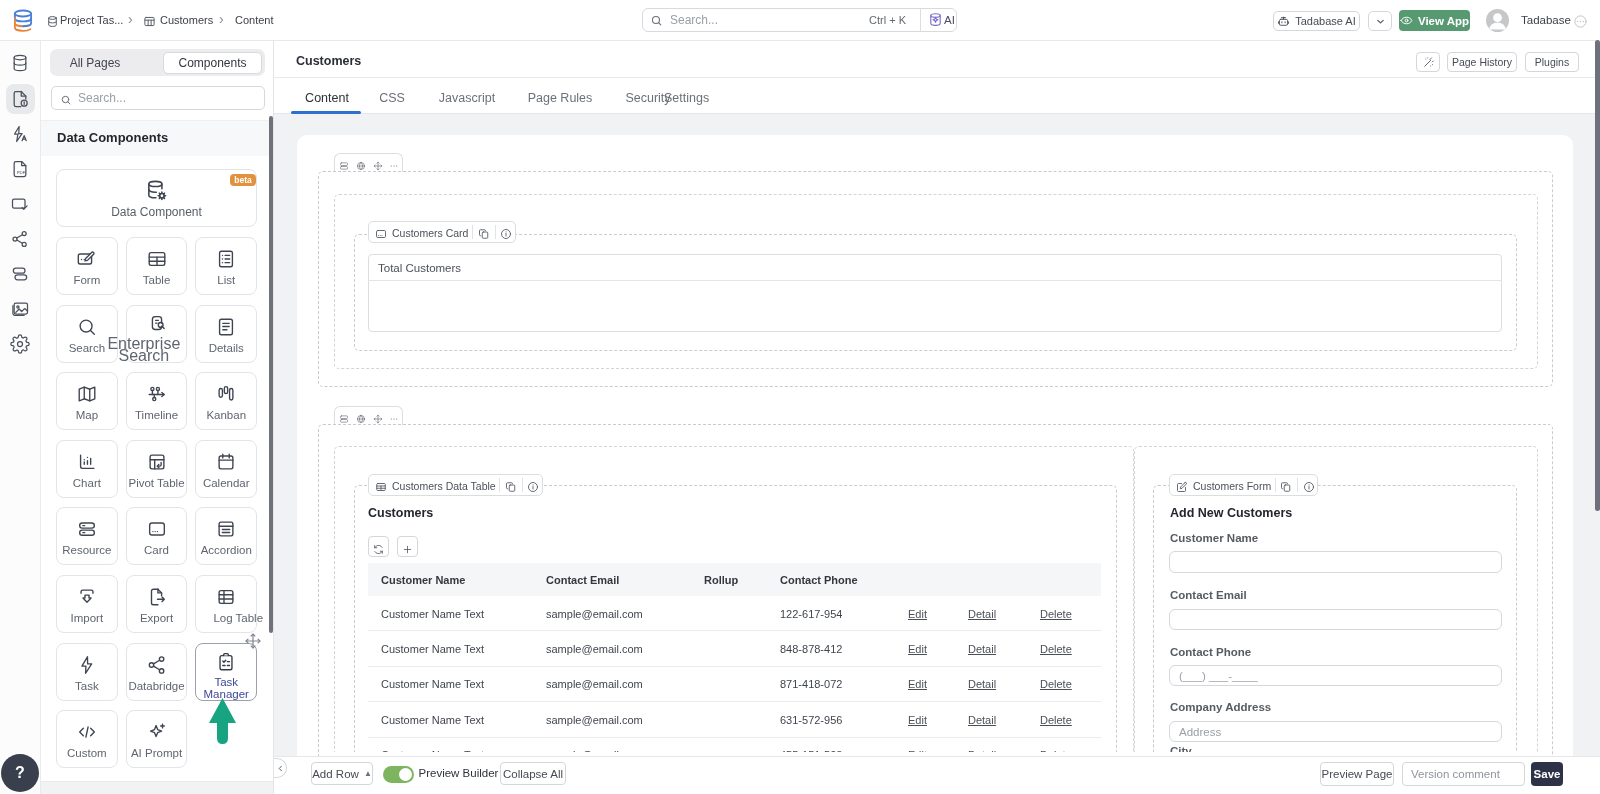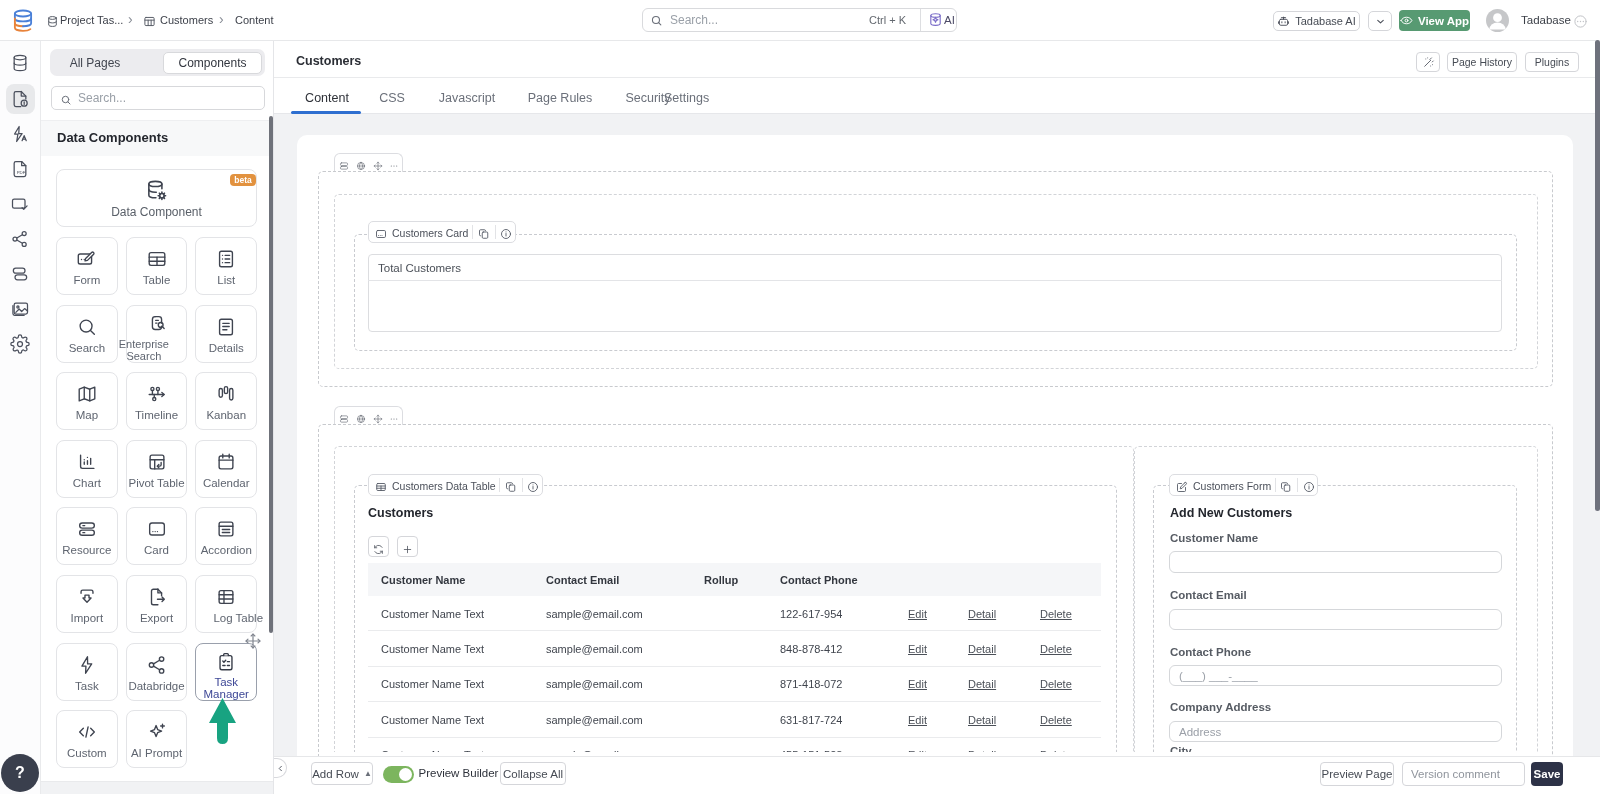"Enterprise" div.a { font-size: 11px -> 16px }
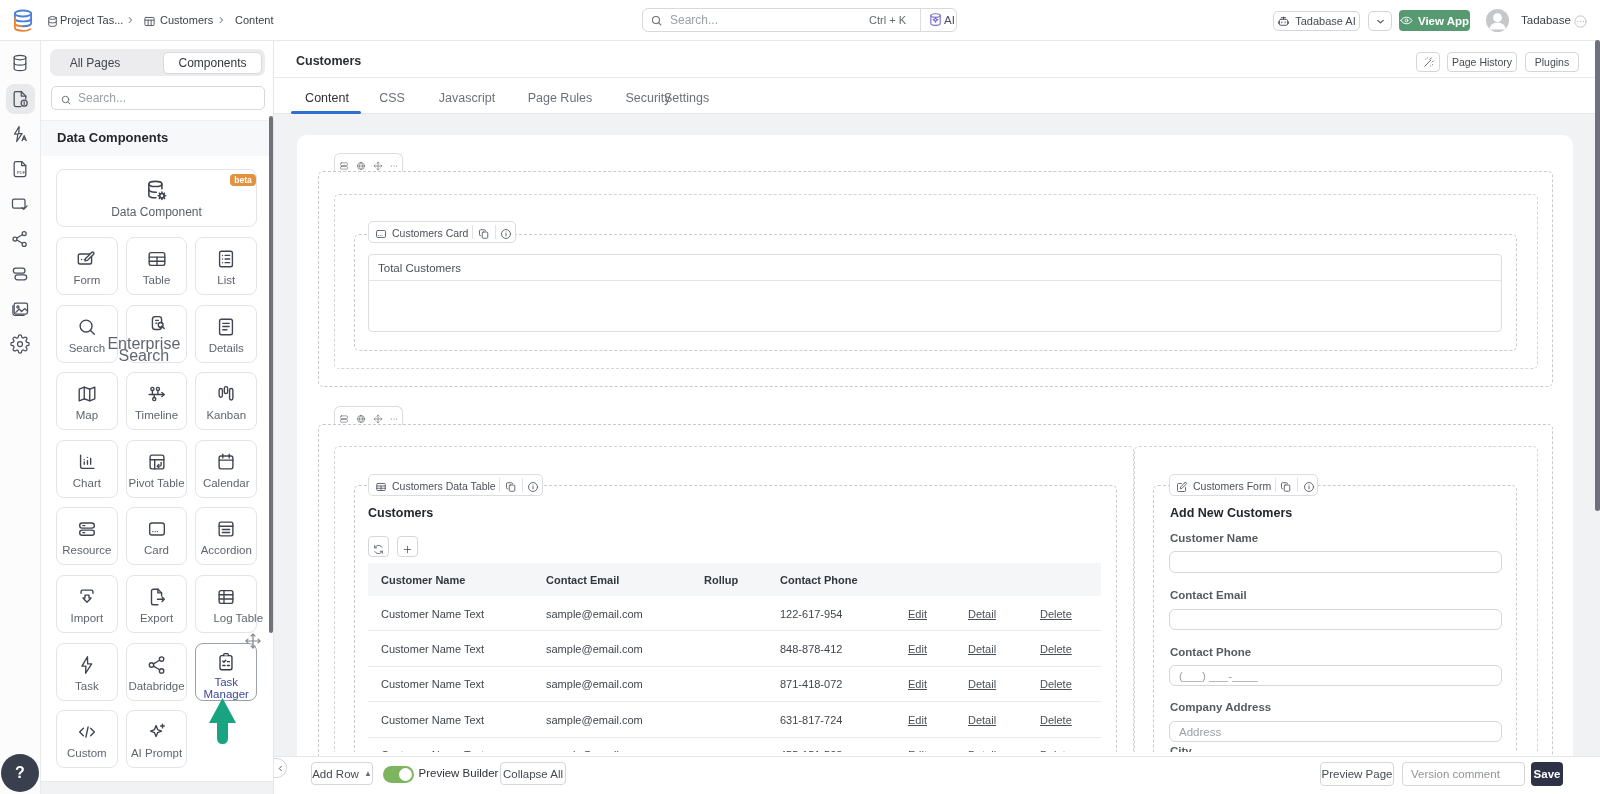"631-817-724" div.a { text: 631-817-724 -> 631-572-956 }
